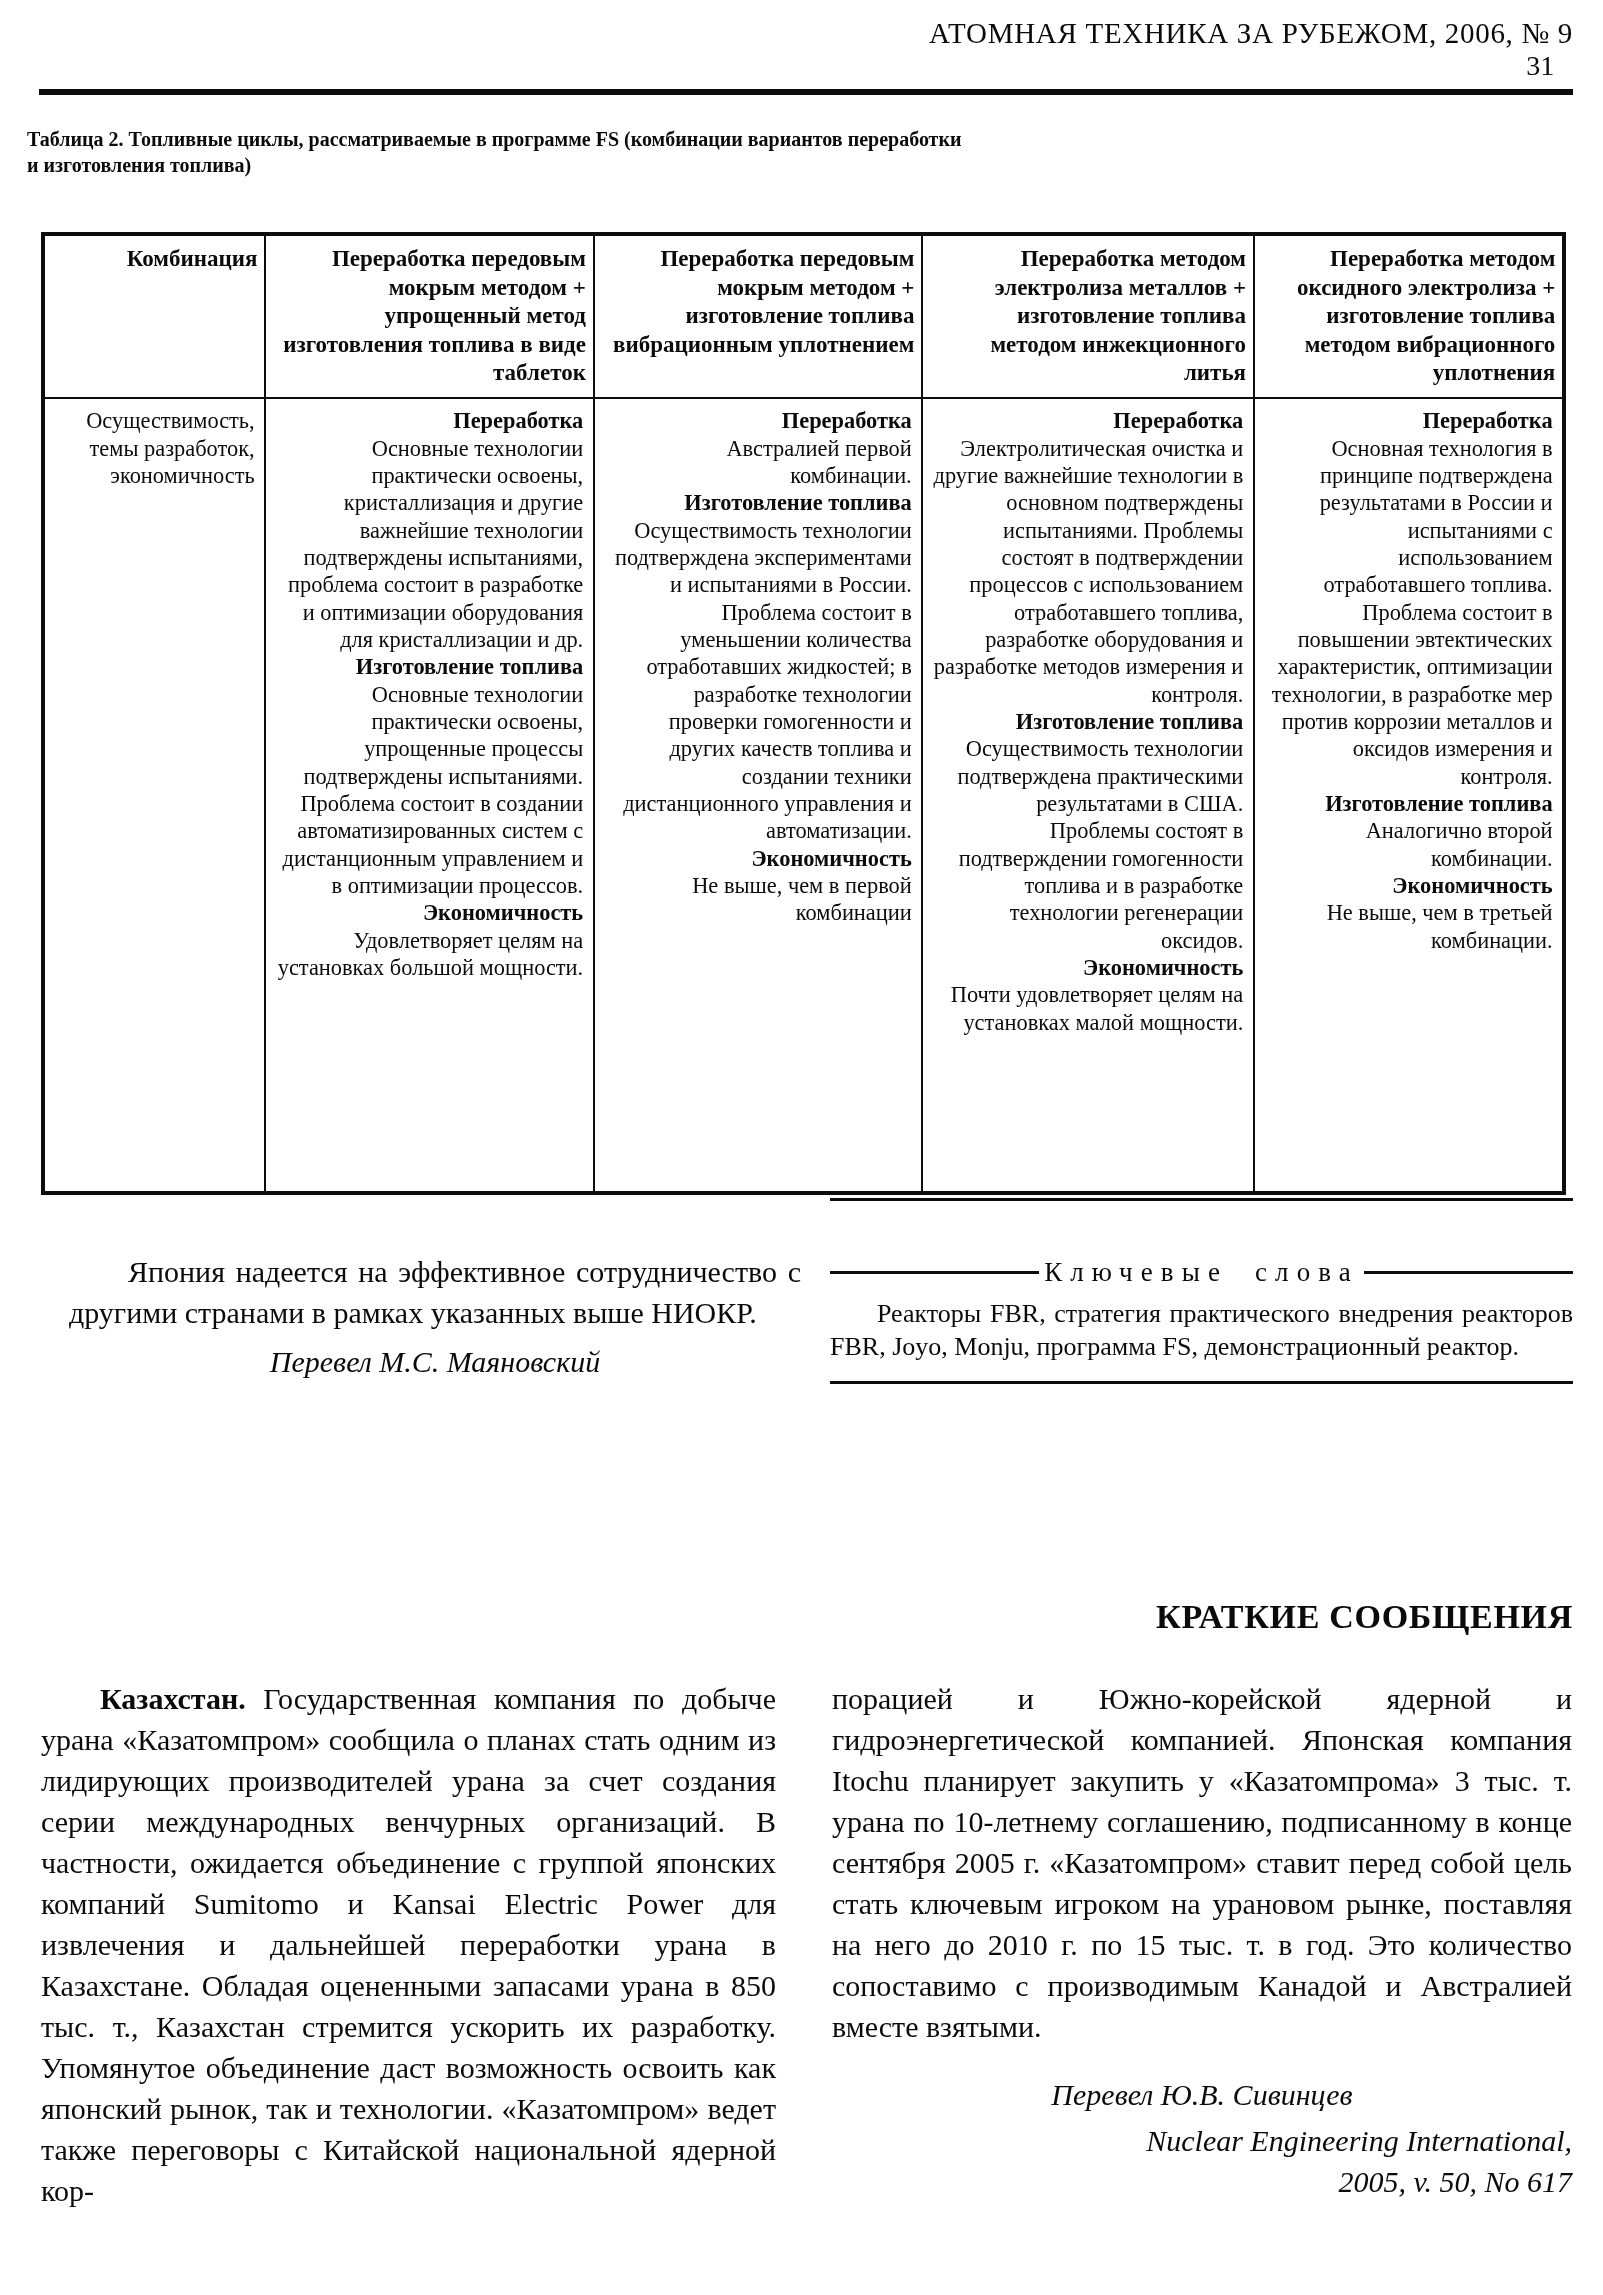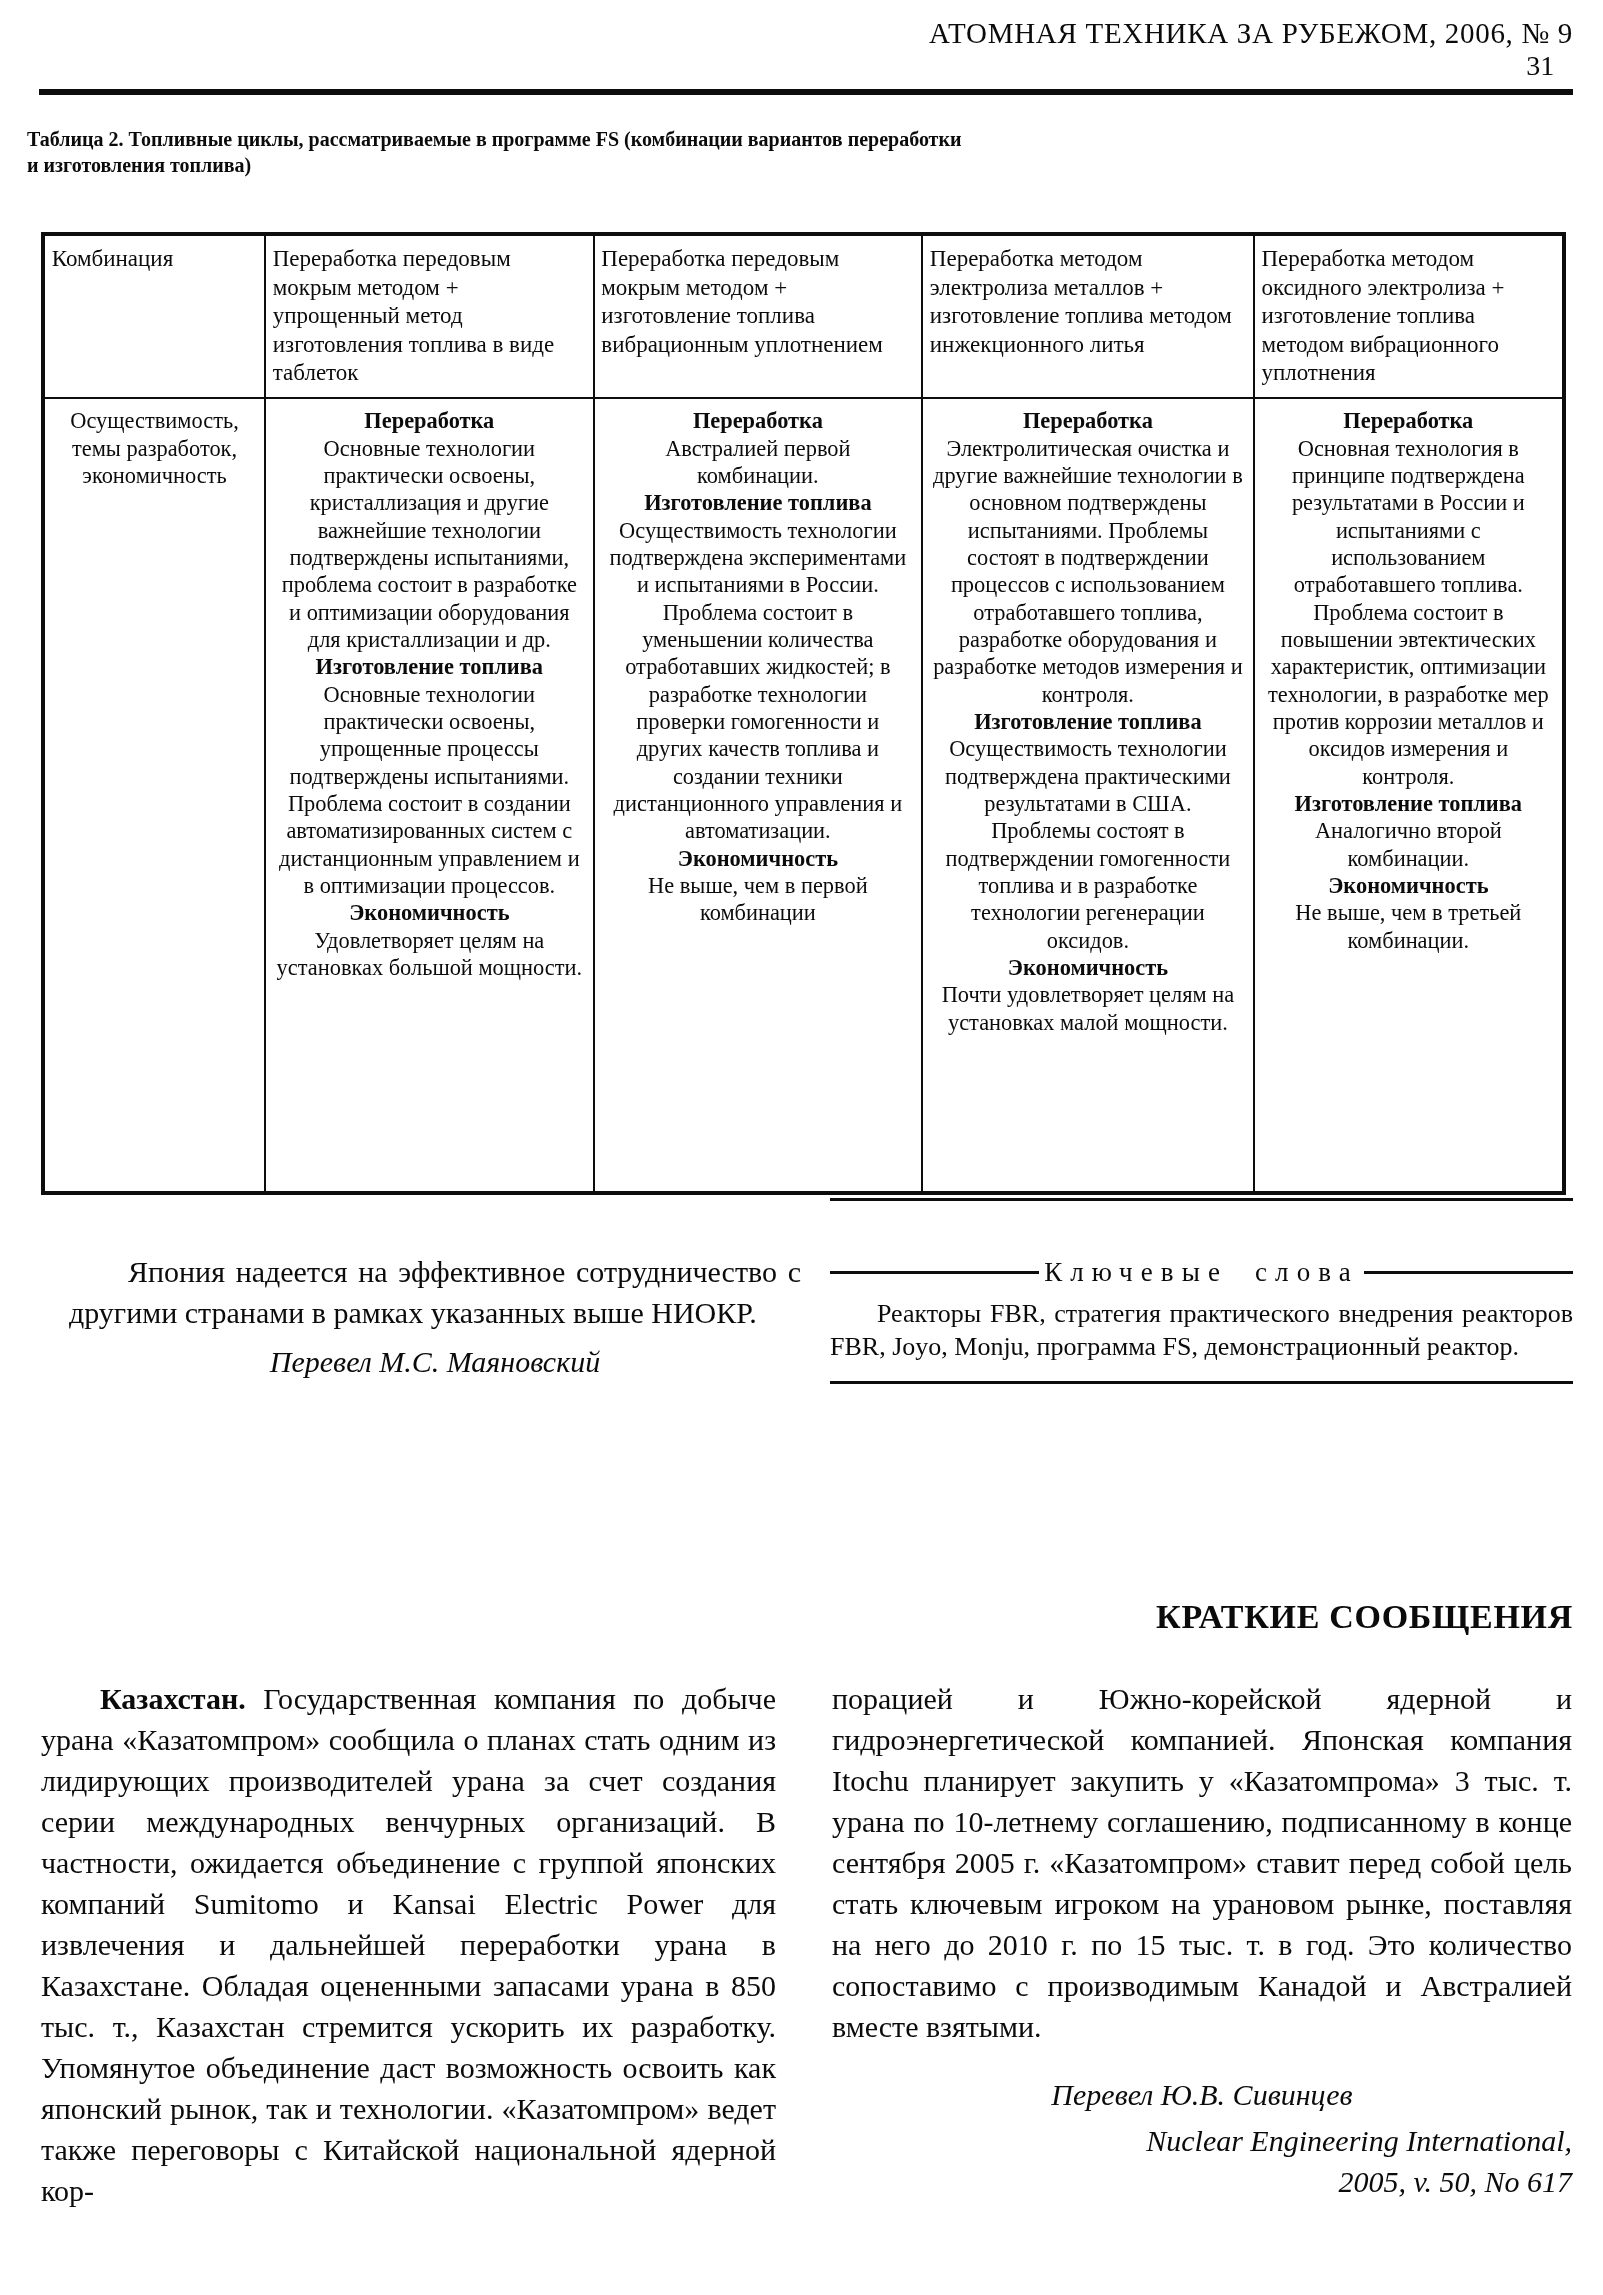"Комбинация" .fs-table th { font-weight: normal -> bold; text-align: left -> right }
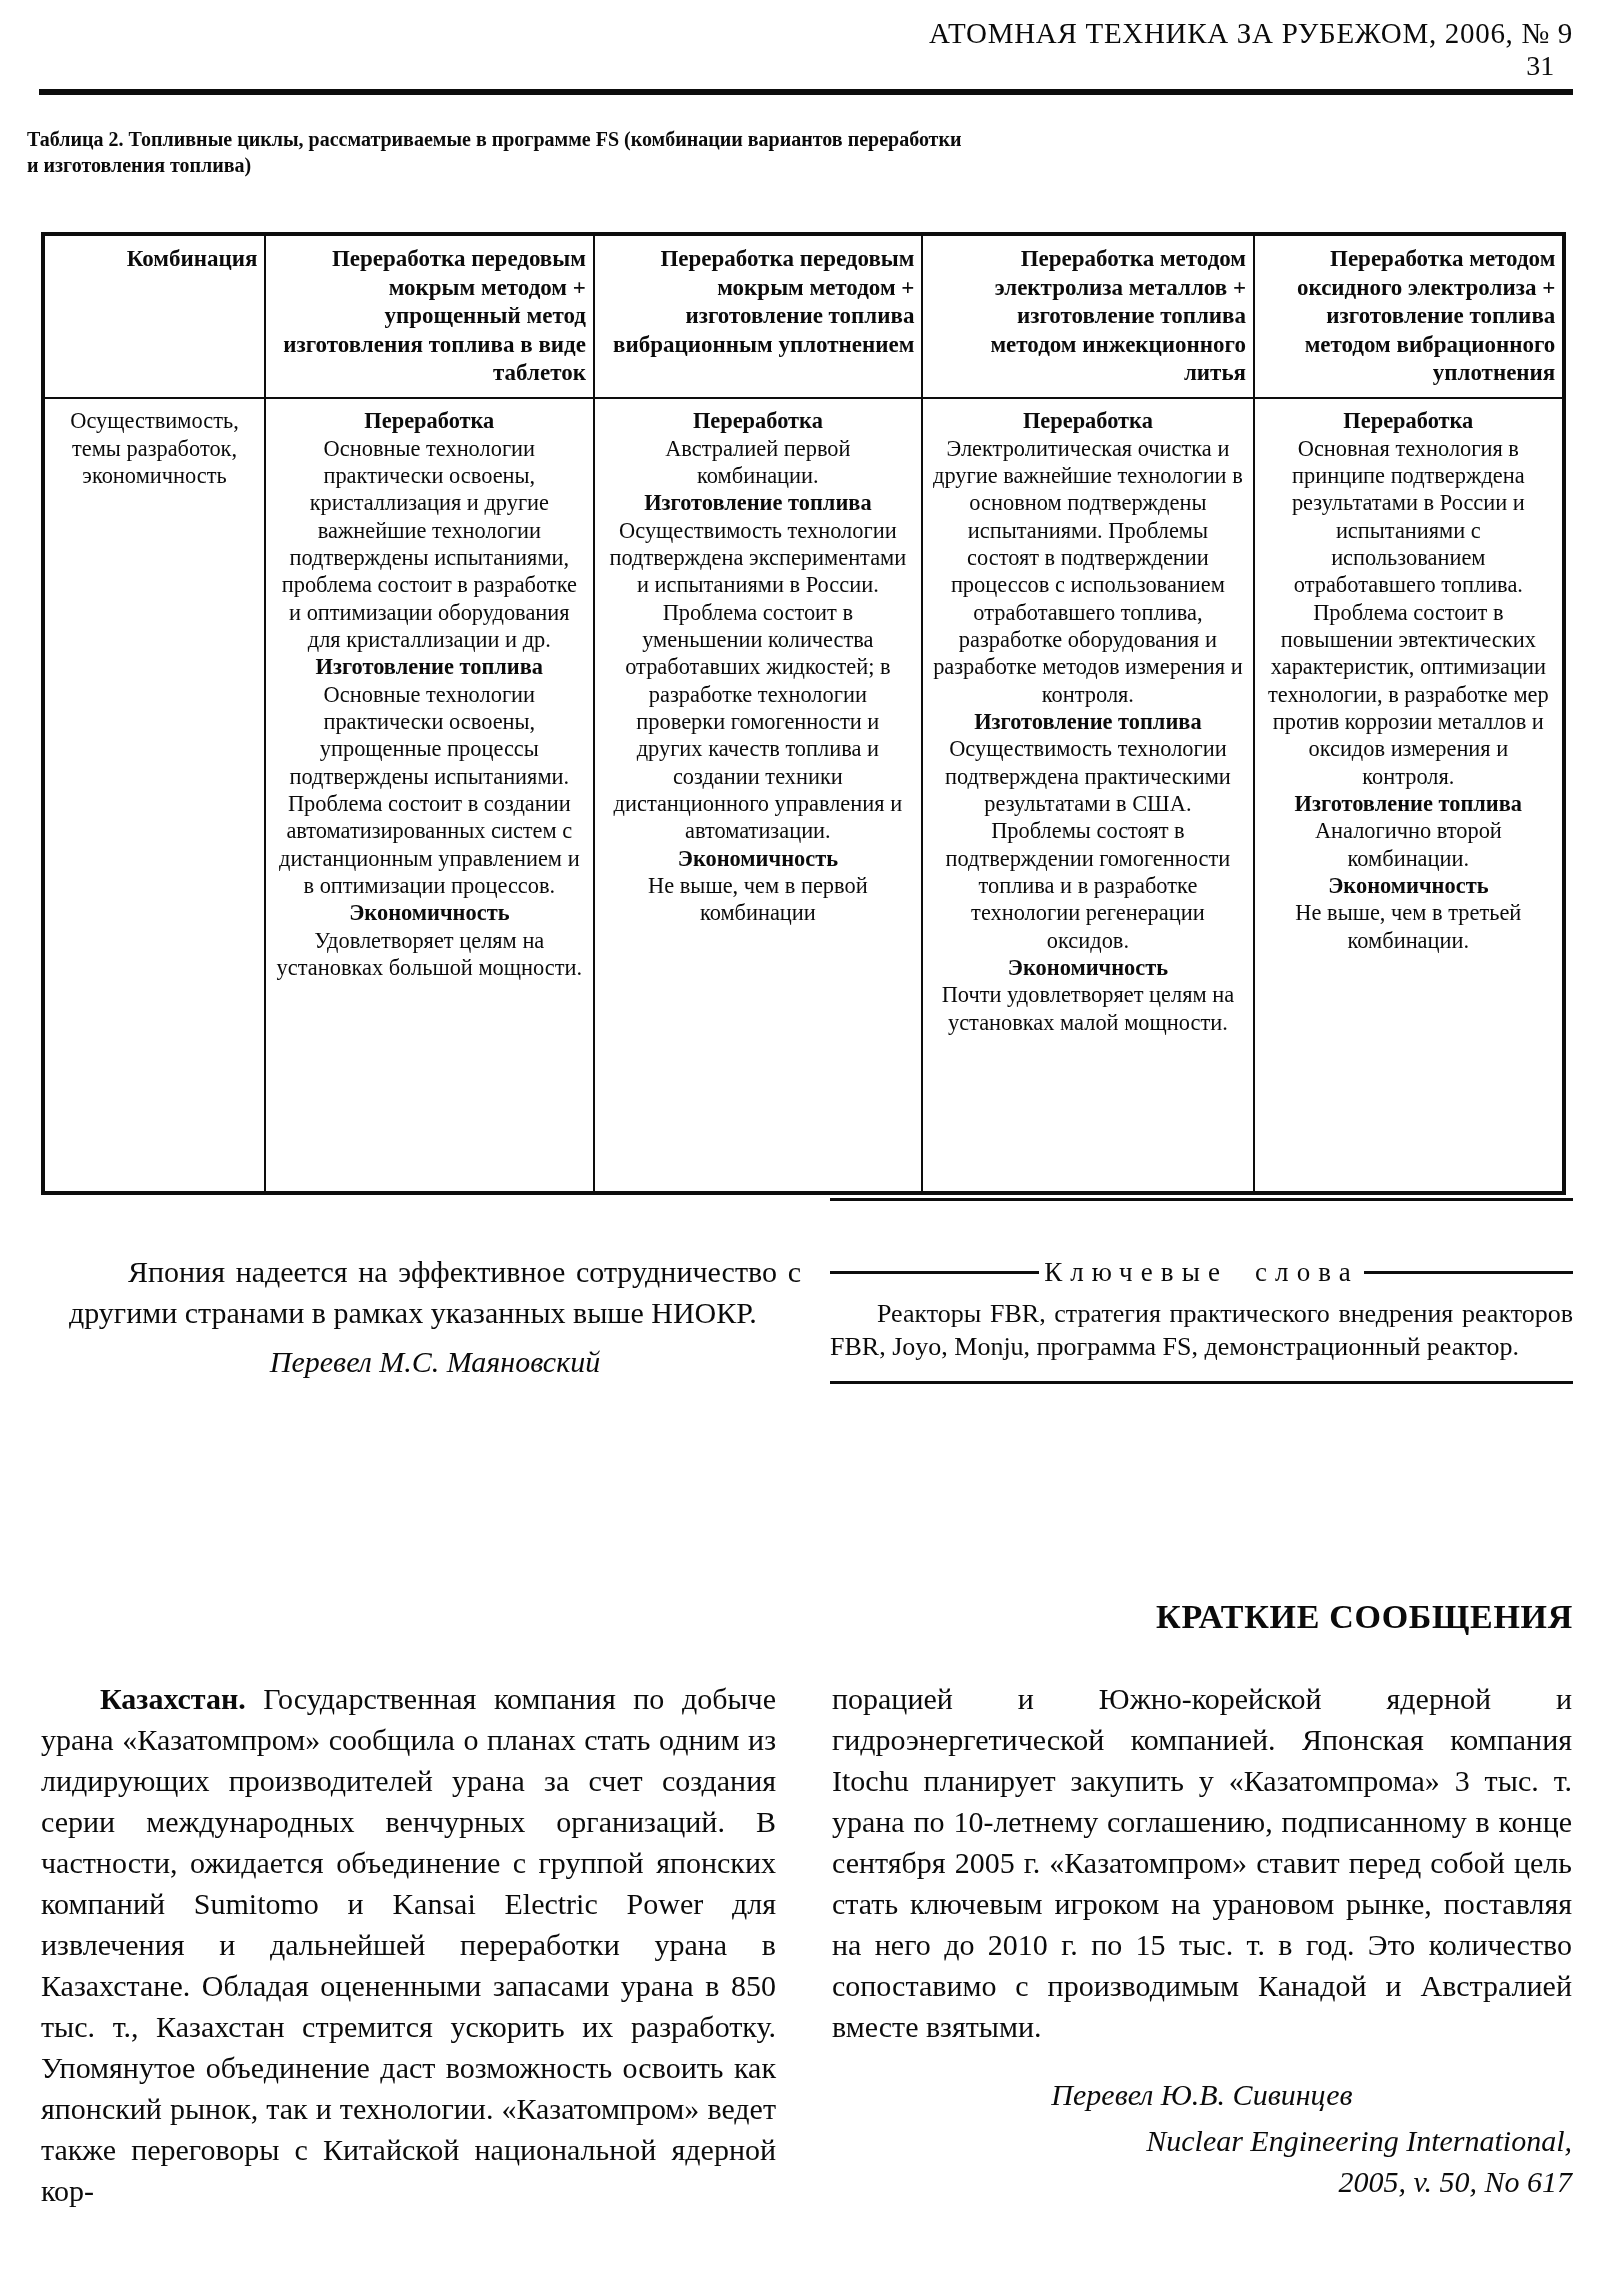"Осуществимость, темы разработок," .fs-table td { text-align: center -> right }
